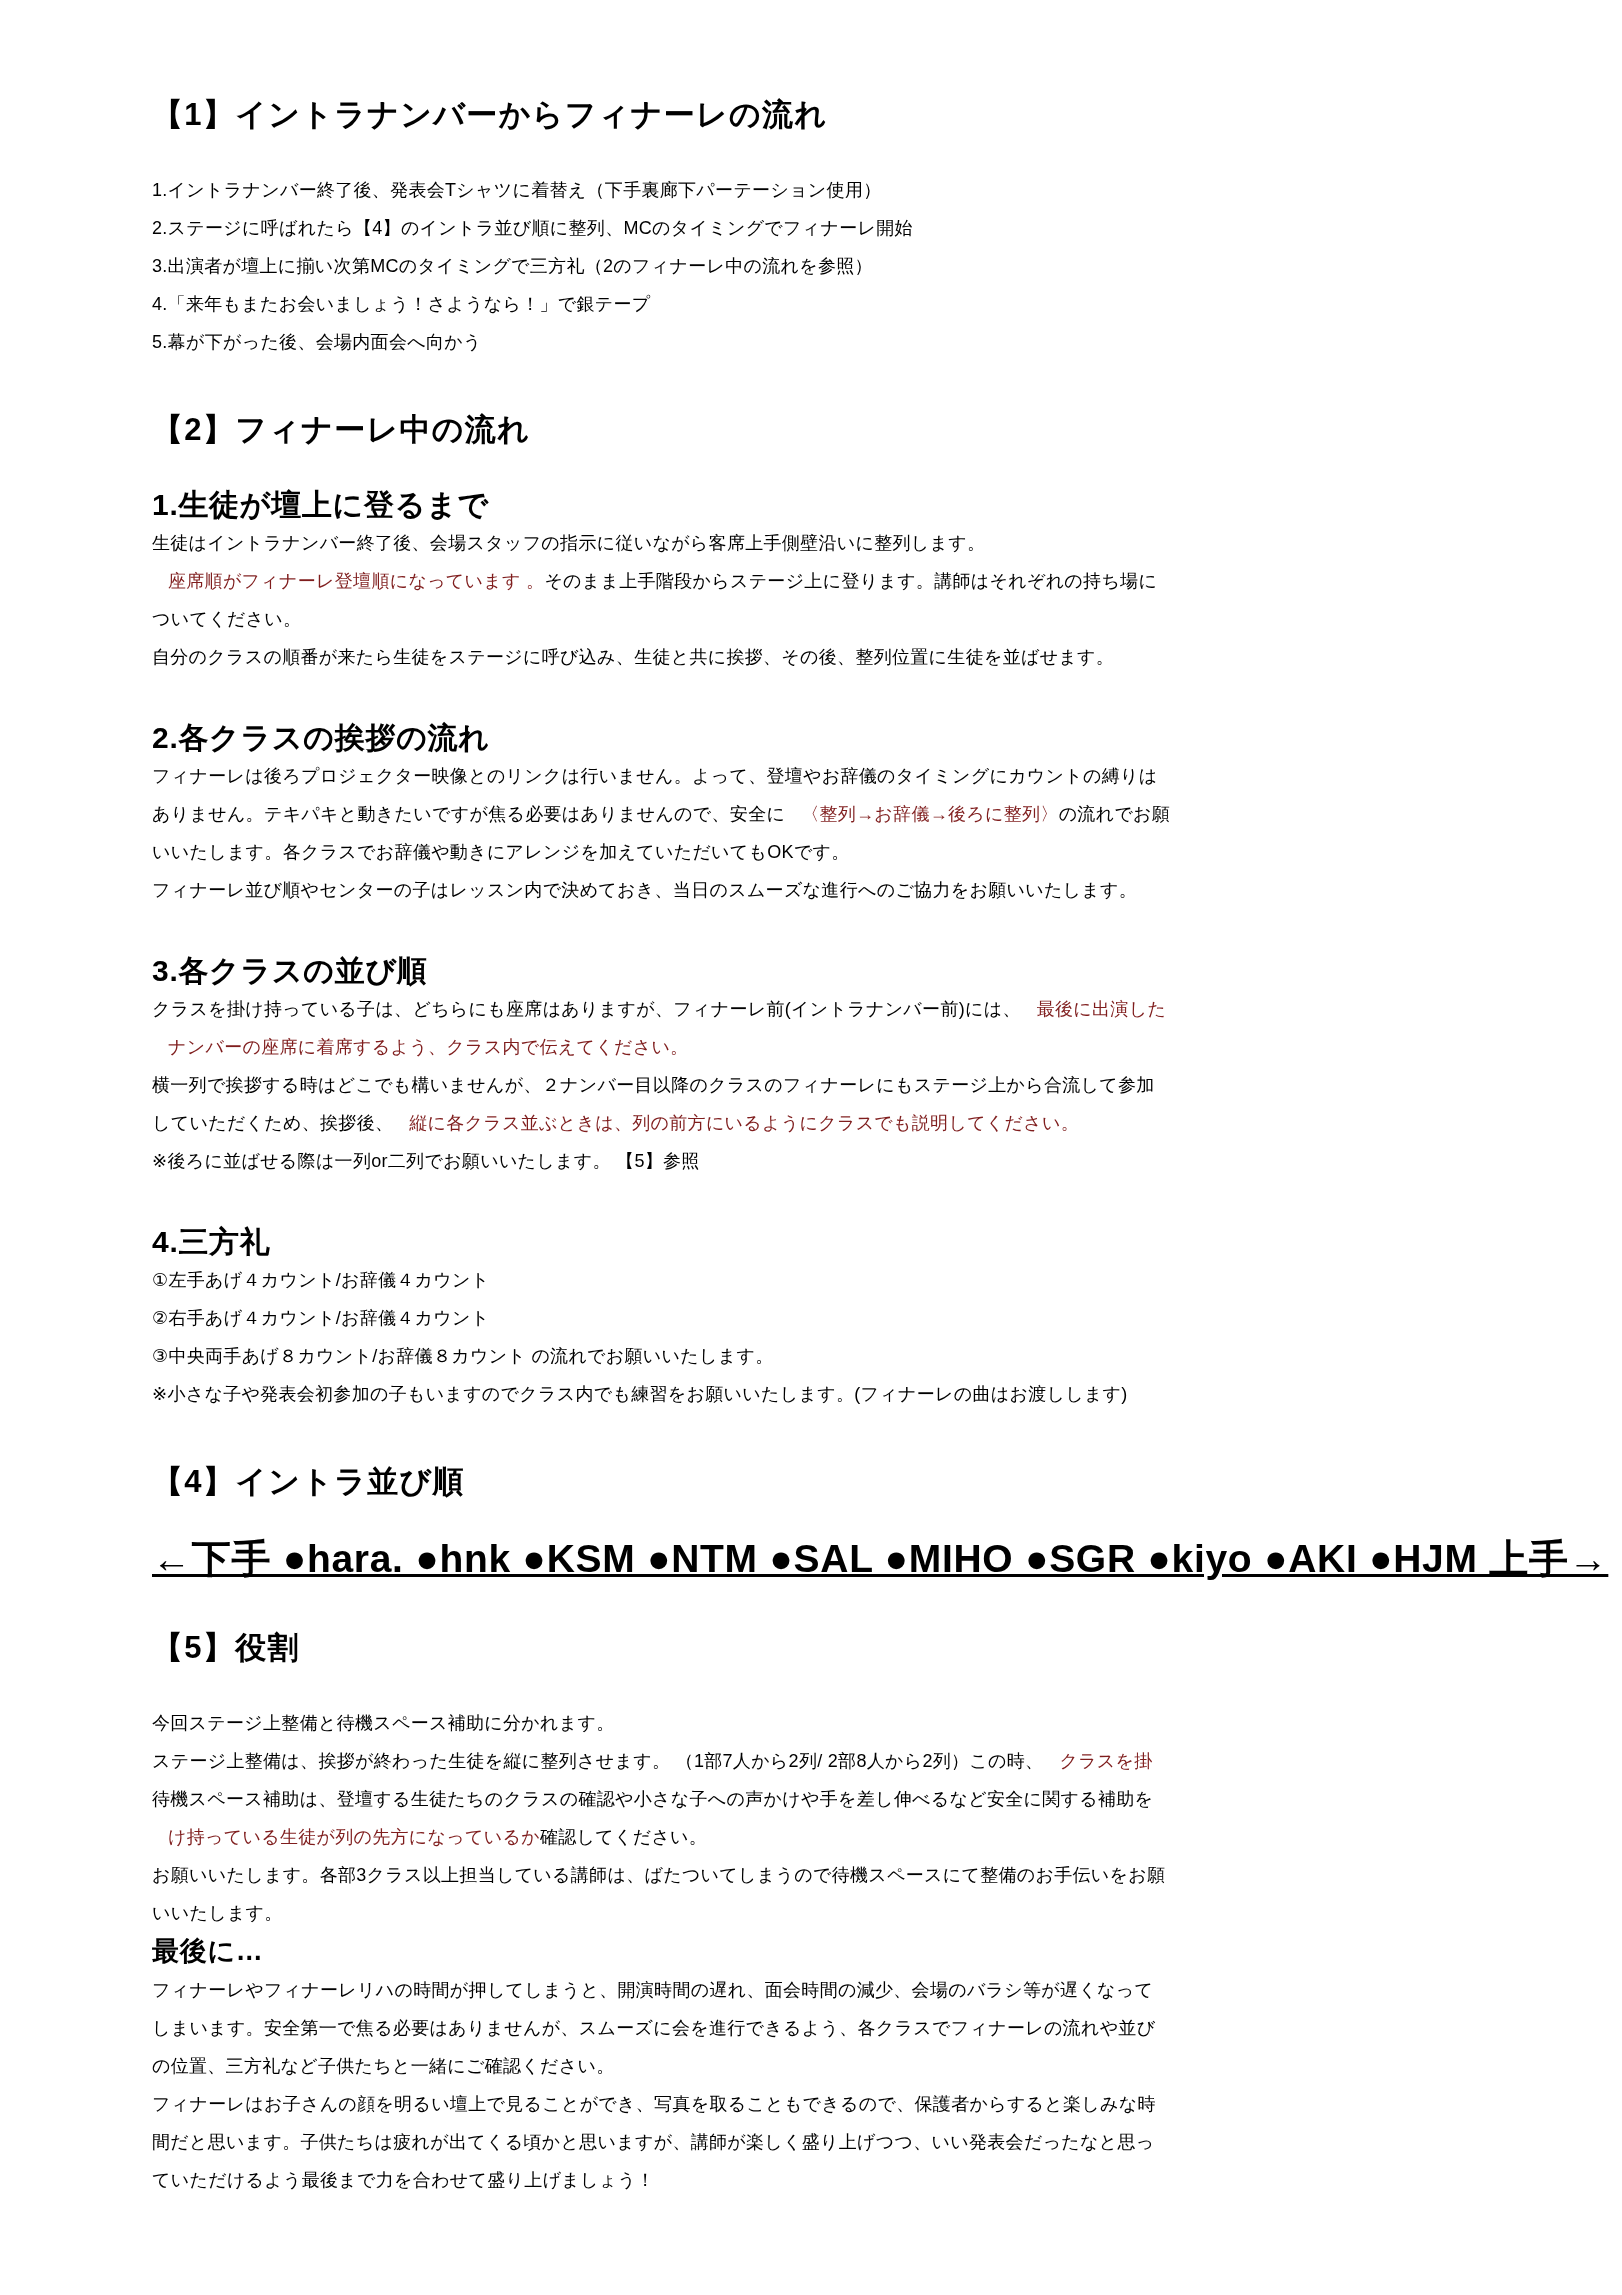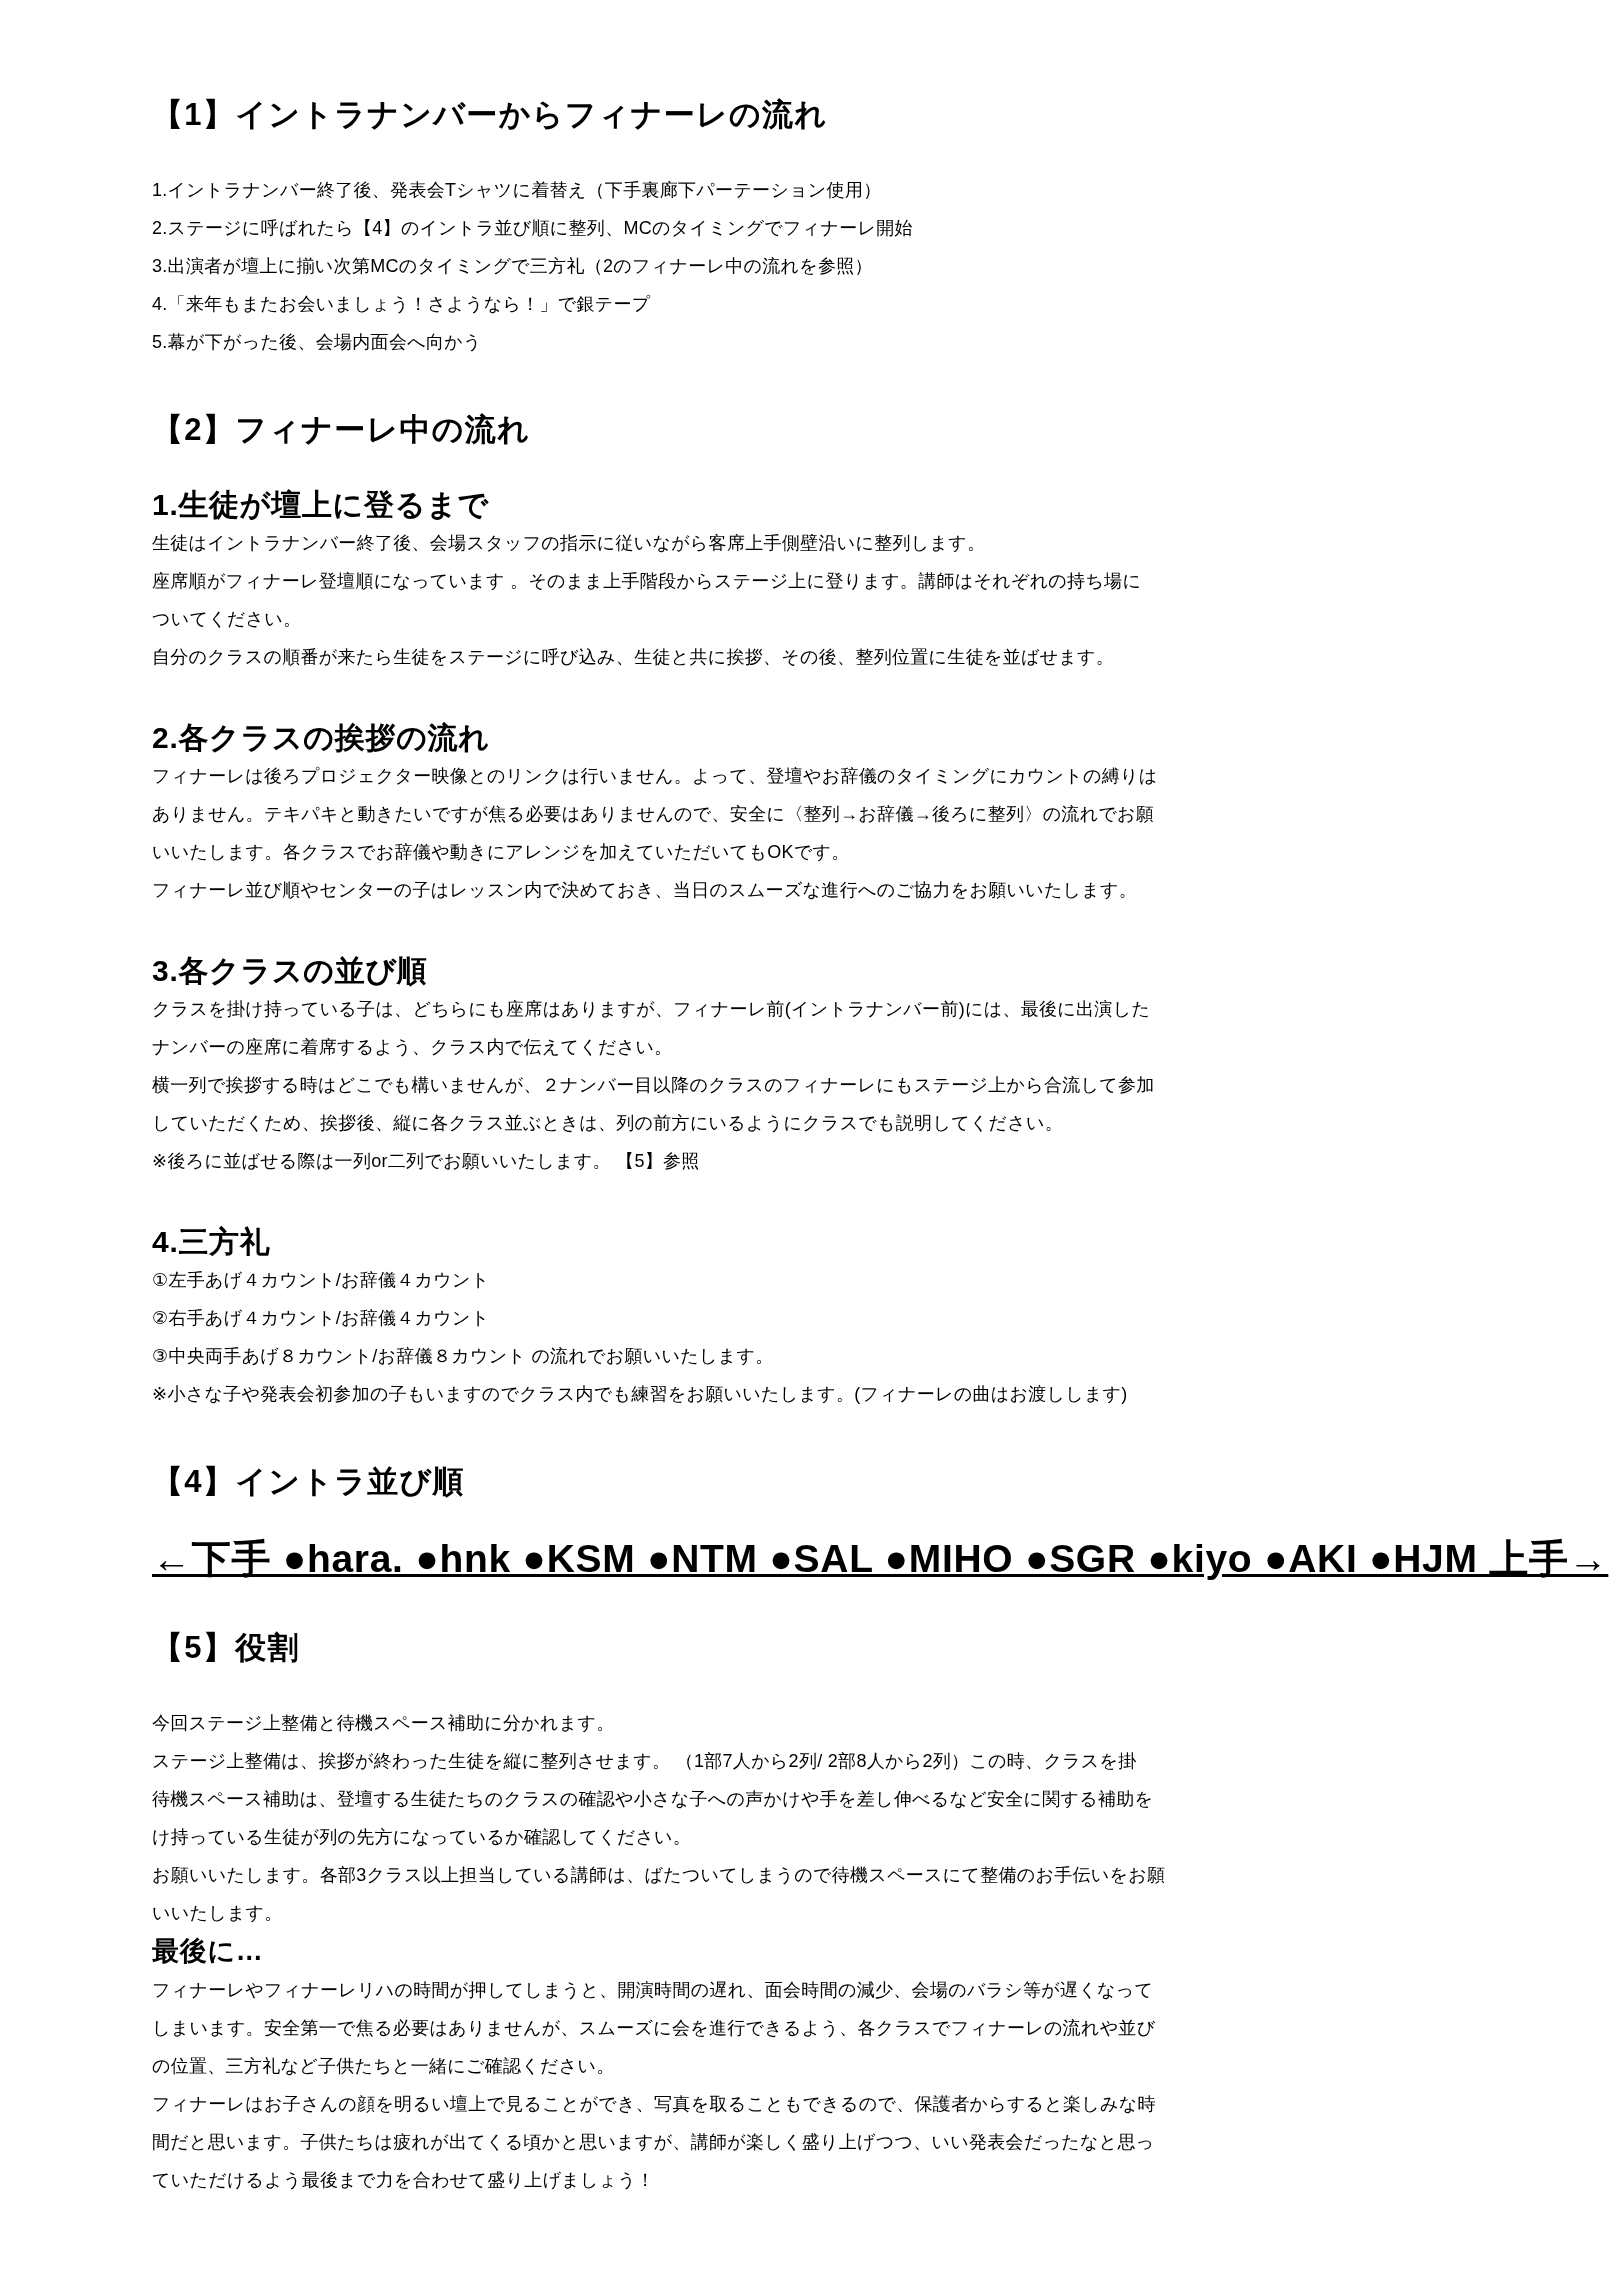"座席順がフィナーレ登壇順になっています 。" .red { color: #000000 -> #7f1d1d; margin-left: none -> 16px }
